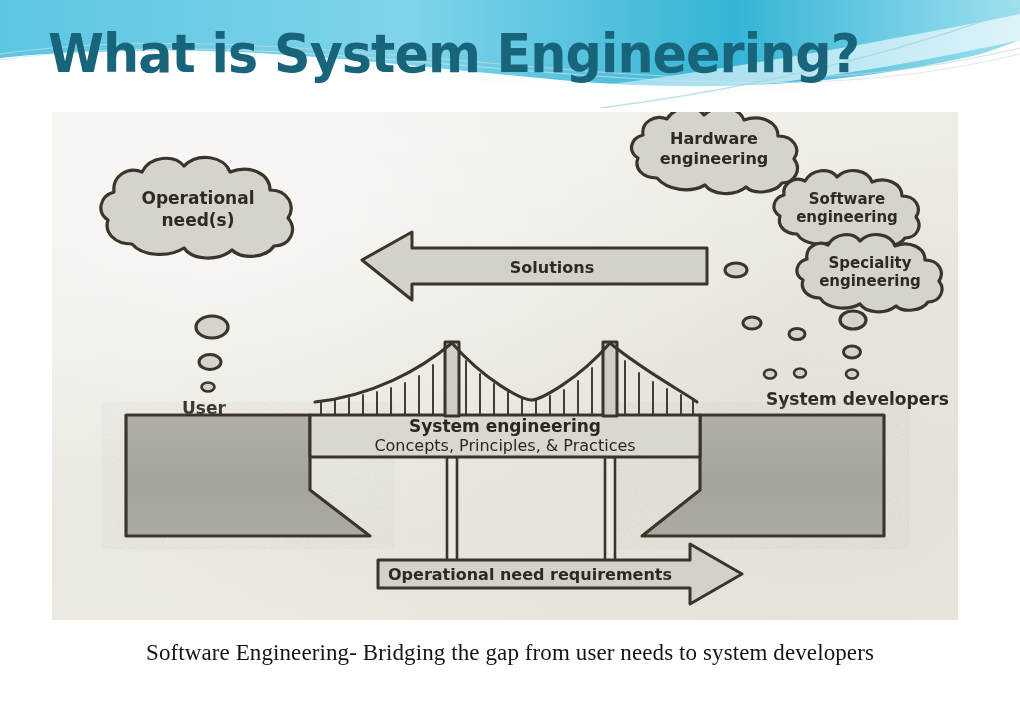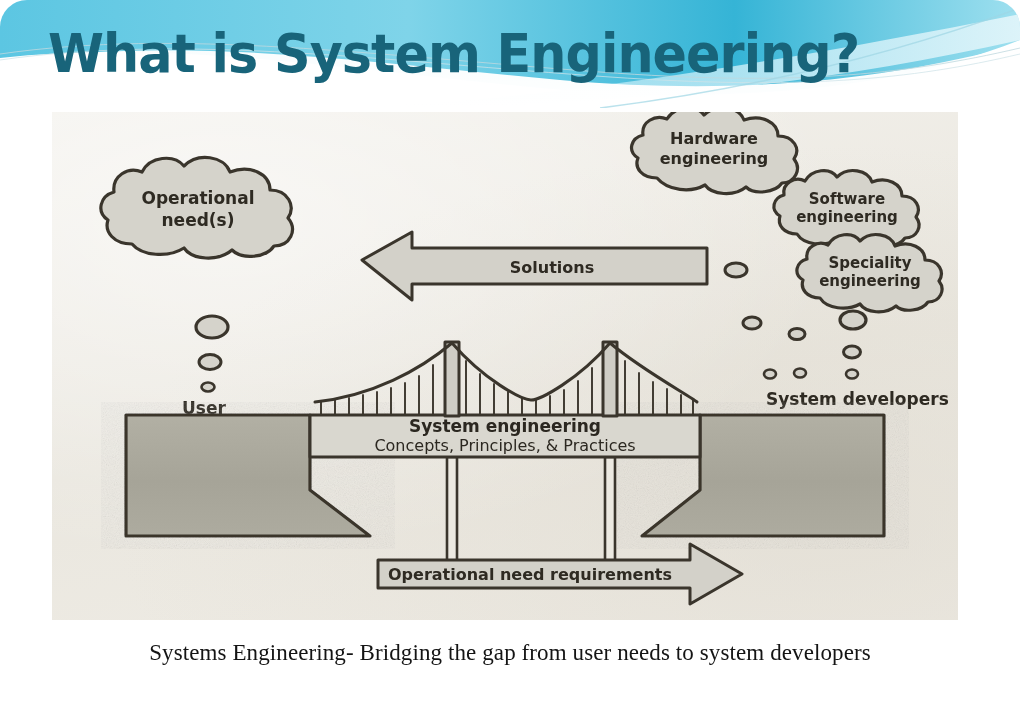"What is System Engineering?" #slide { border-radius: 27px -> none }
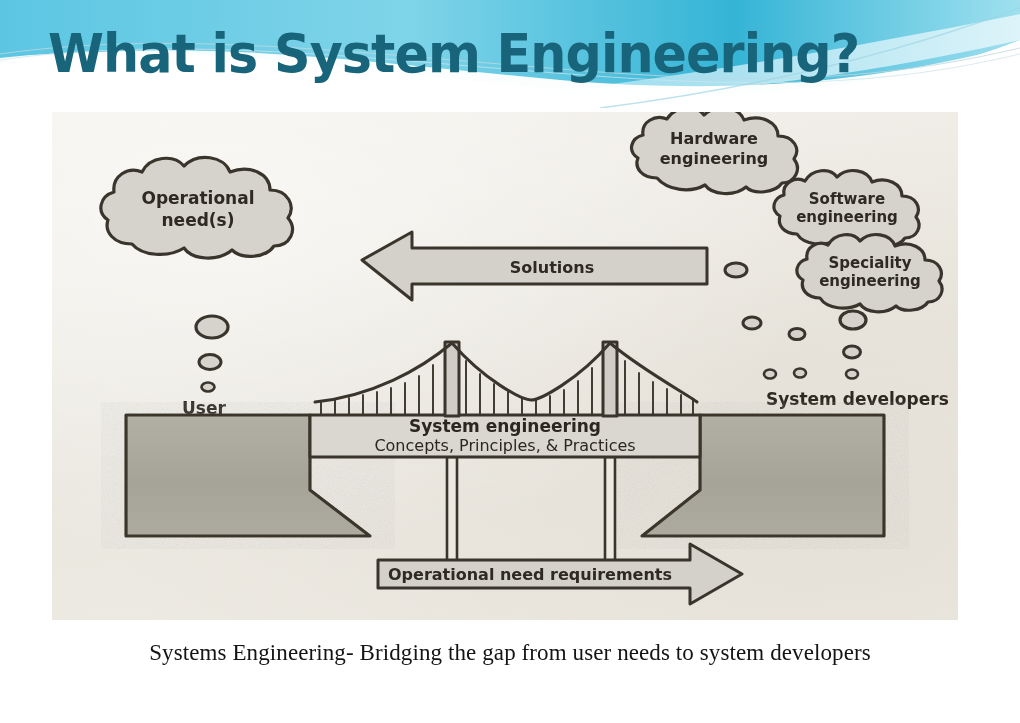"Systems Engineering- Bridging the gap" div { text: Systems -> Software }
